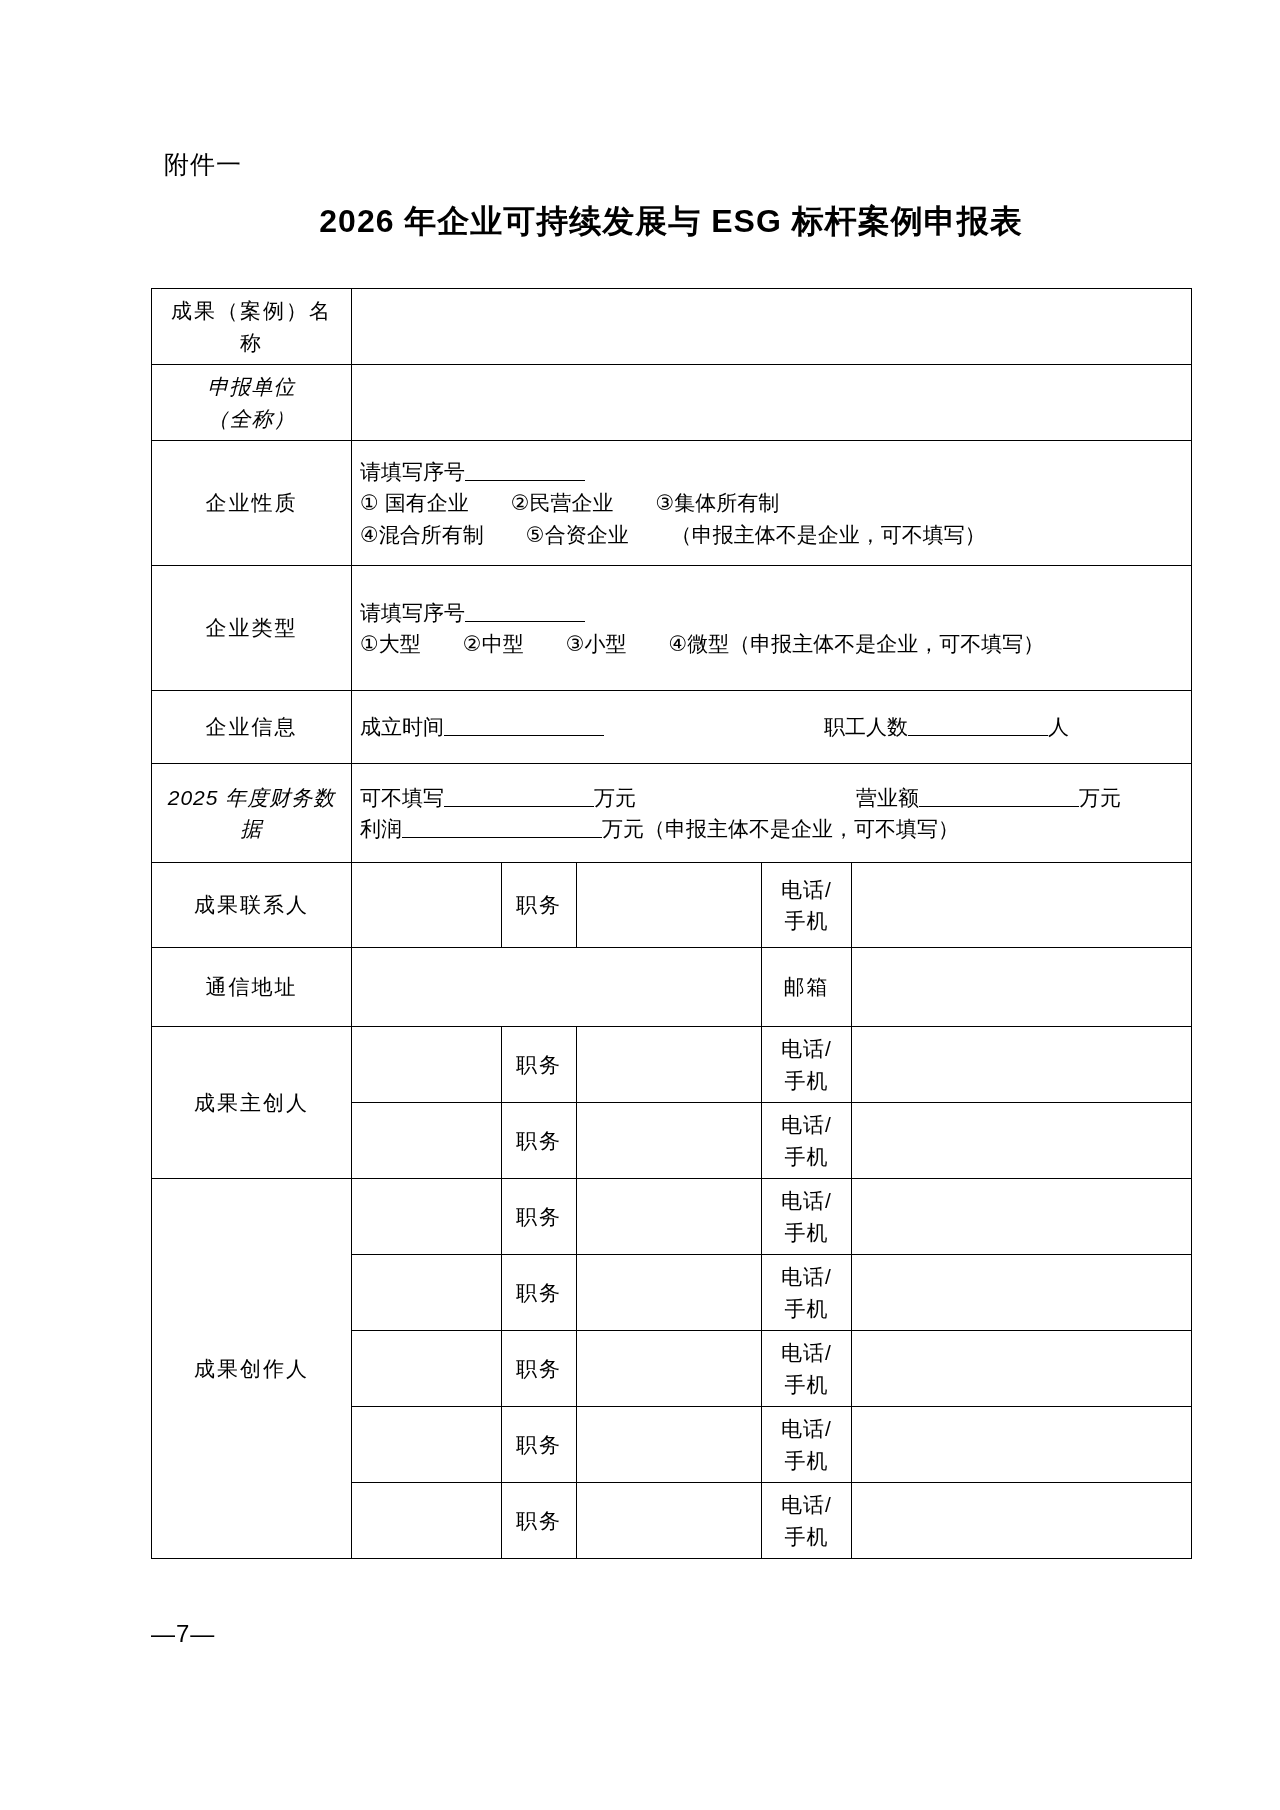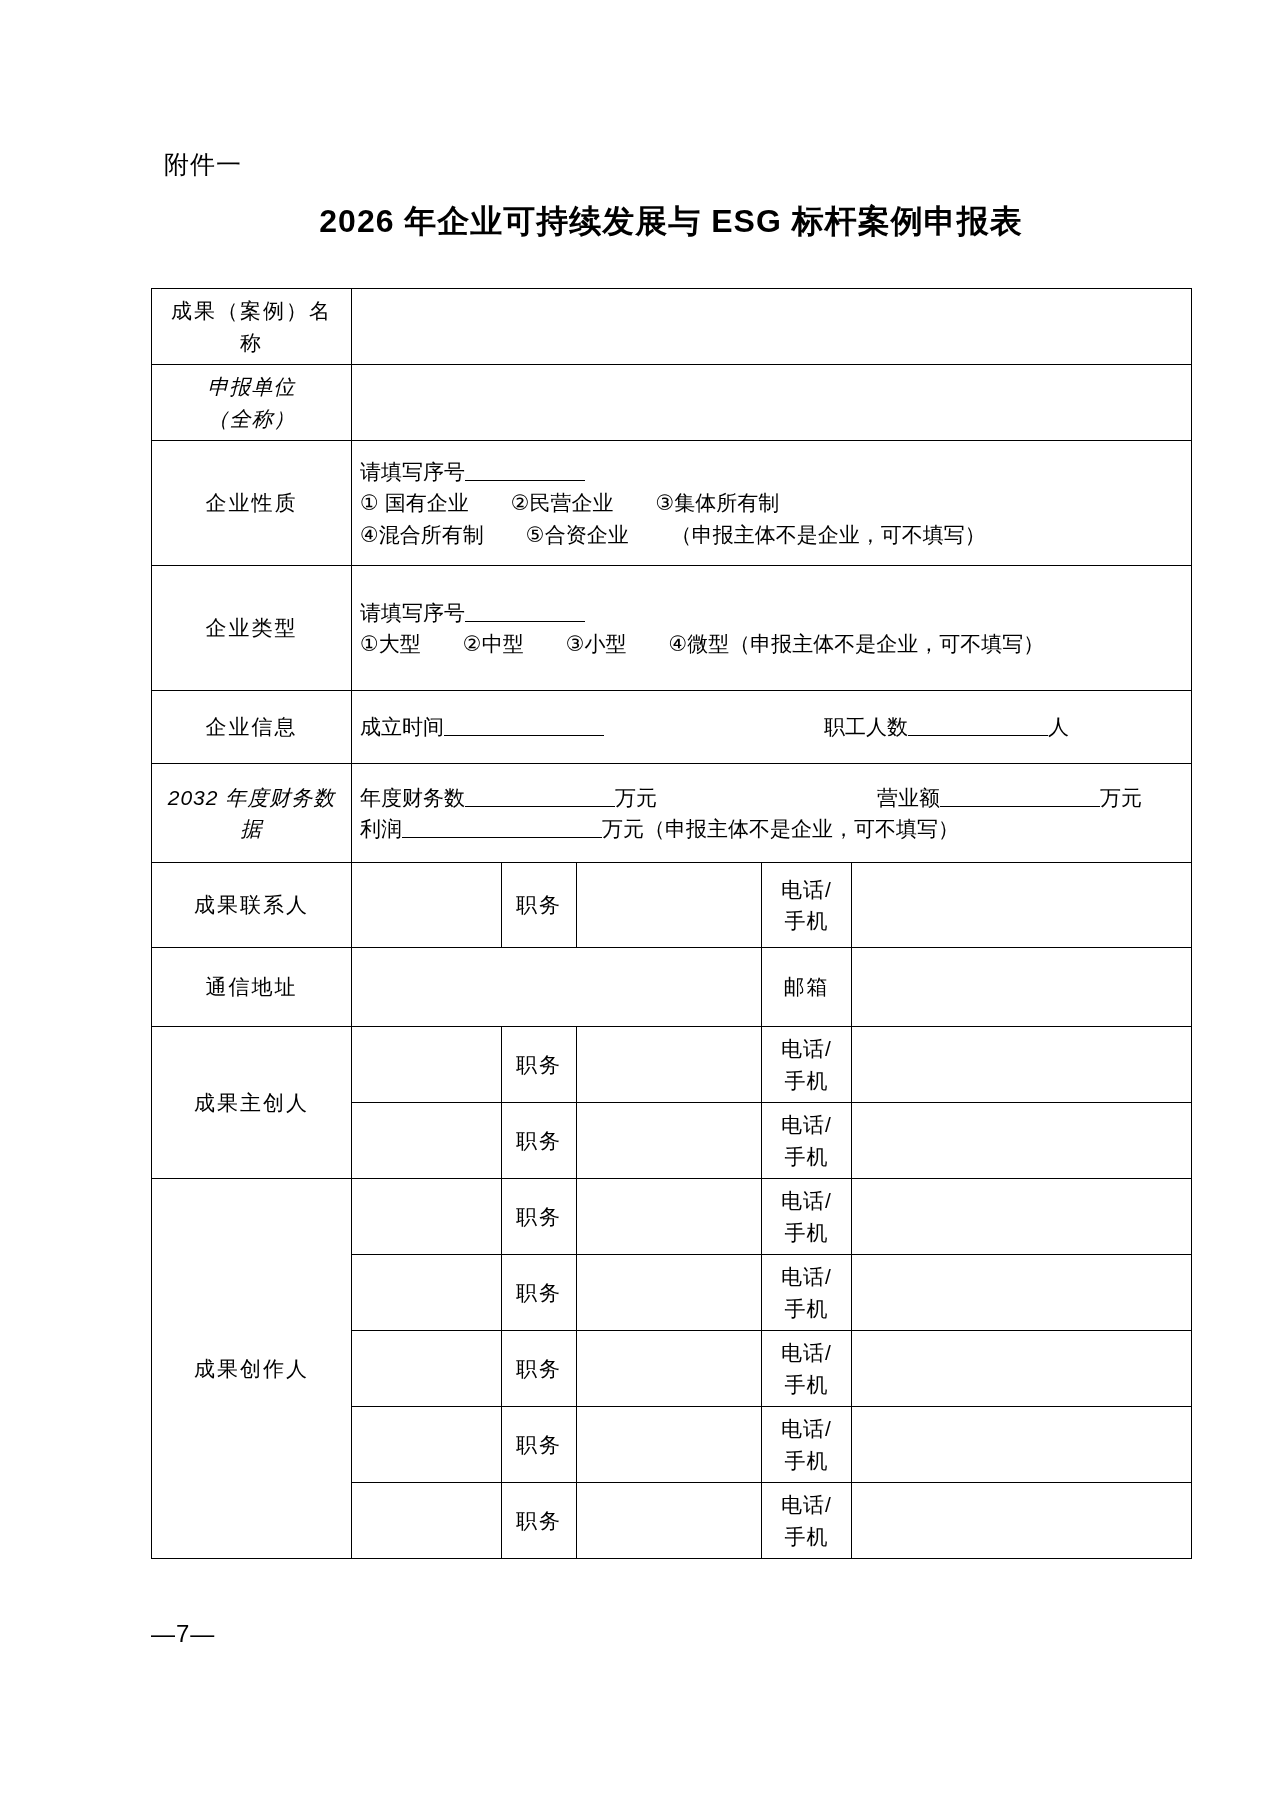"2032 年度财务数" td.lbl-small { text: 2032 -> 2025 }
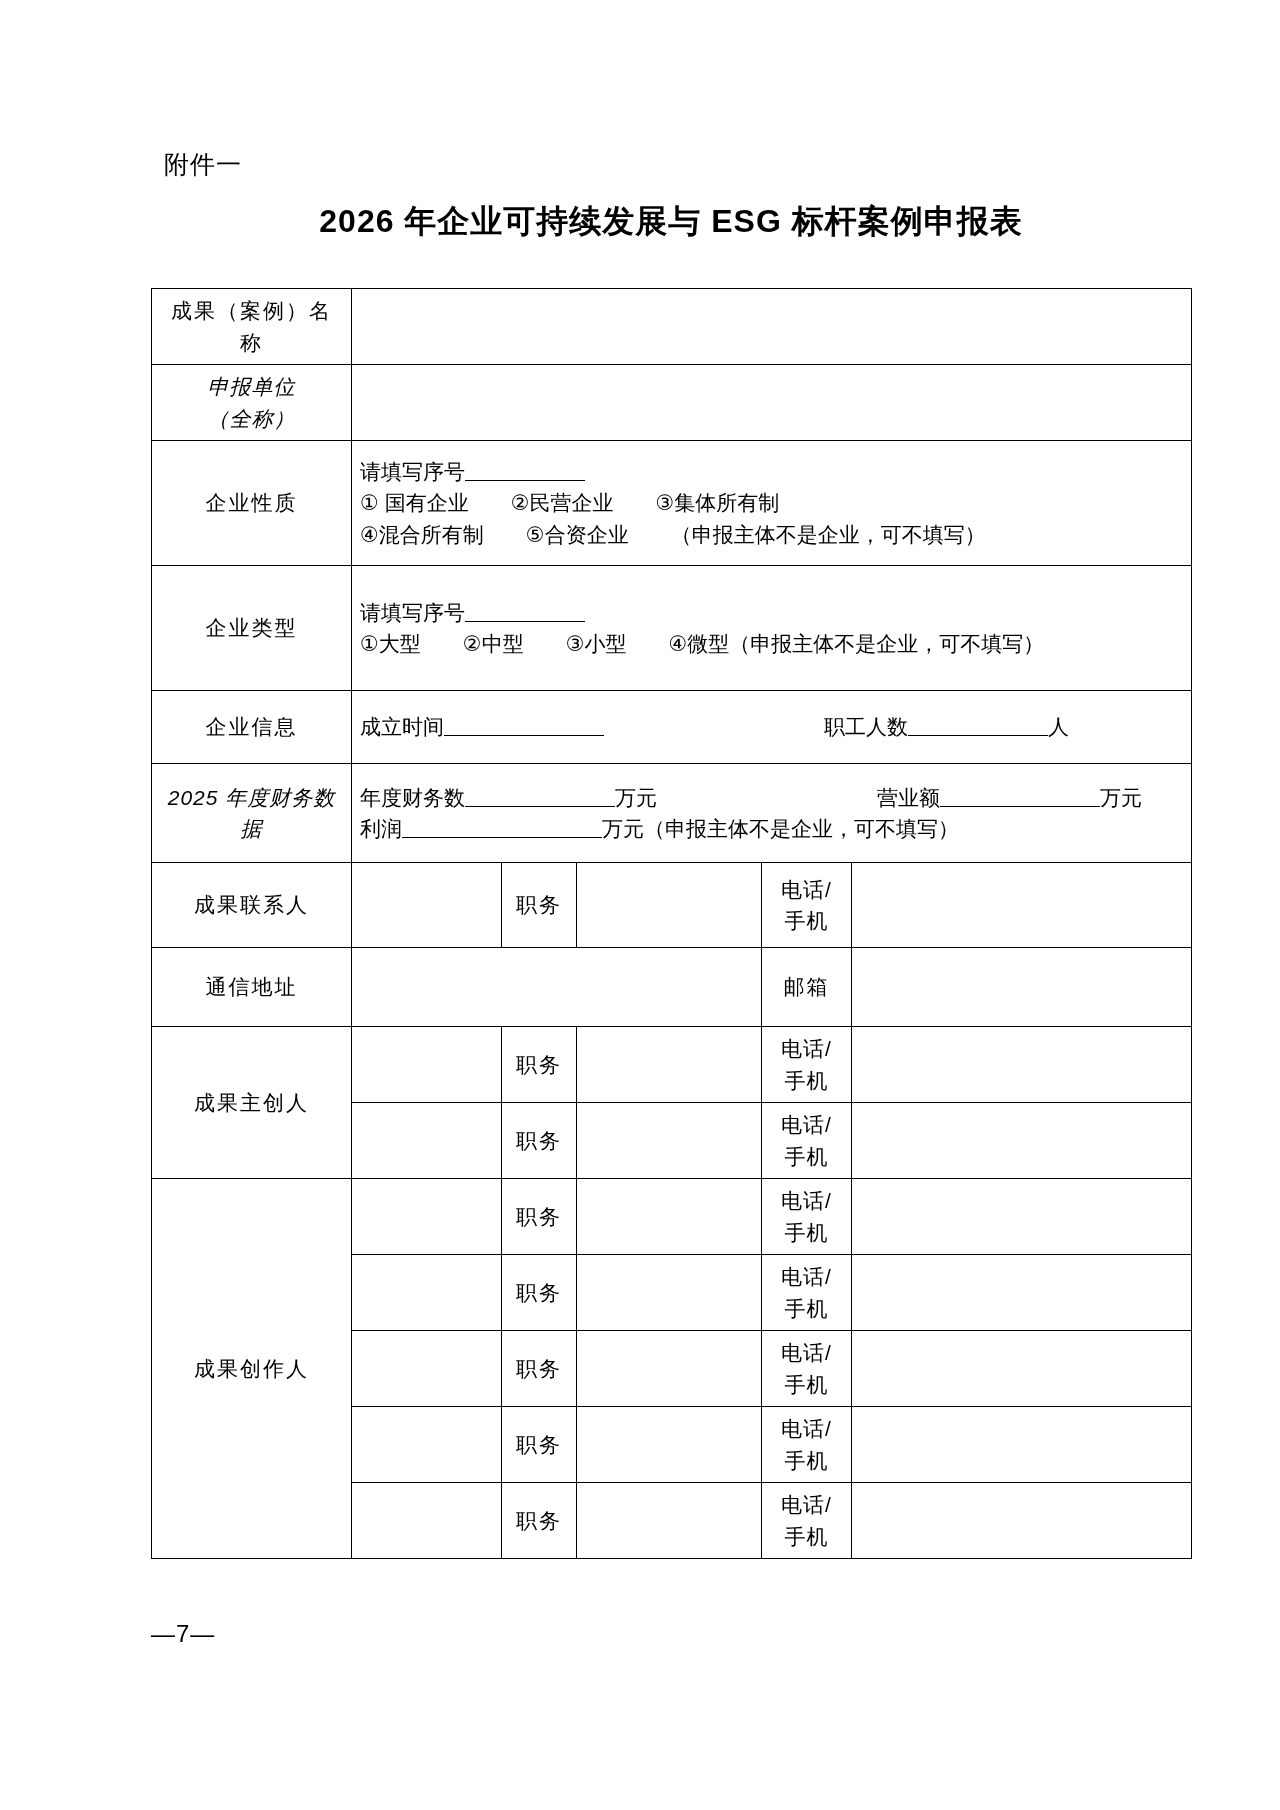"年度财务数" span { text: 年度财务数 -> 可不填写 }
